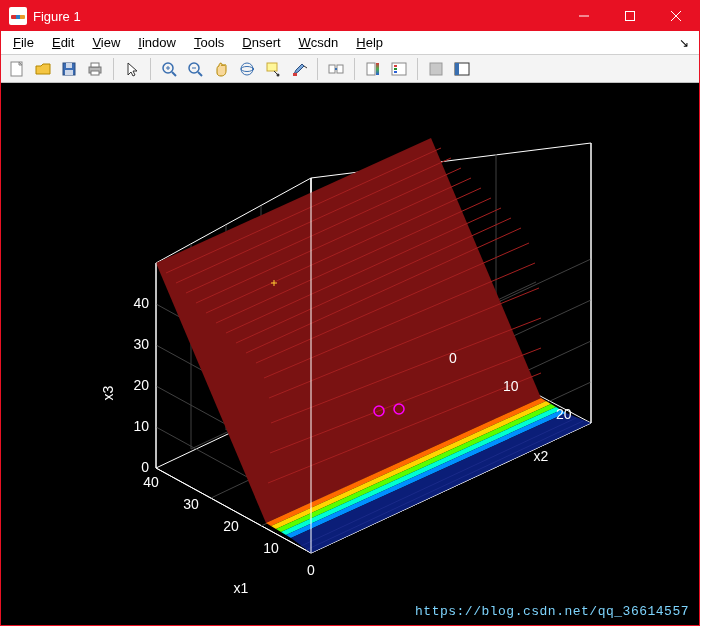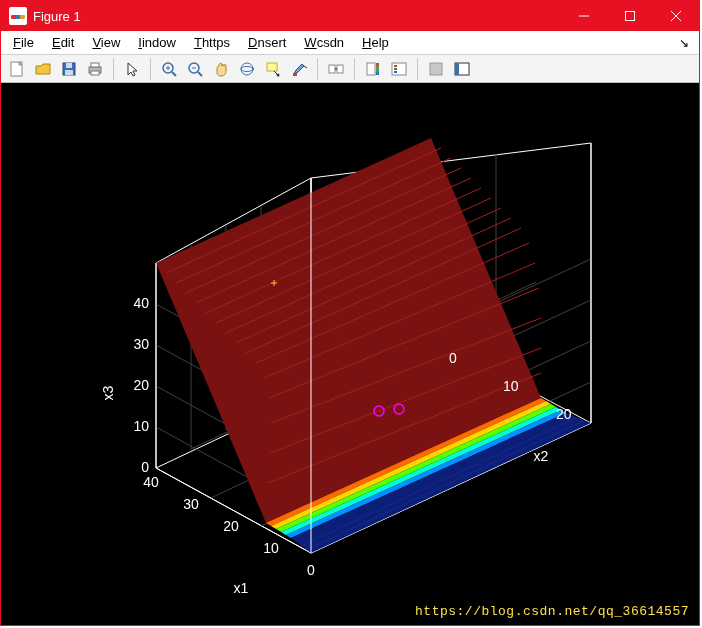"https" span { text: https -> ools }
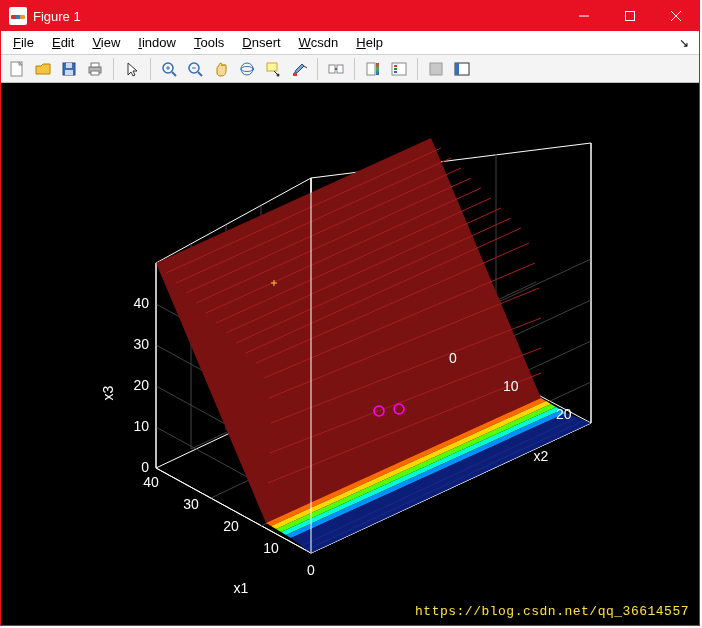"https://blog.csdn.net/qq_36614557" .watermark { color: #fde047 -> #7dd3fc }
